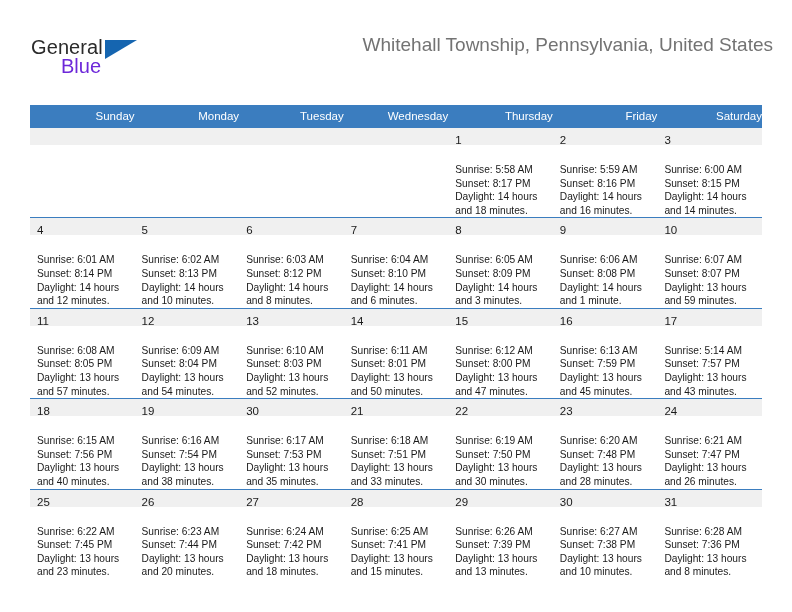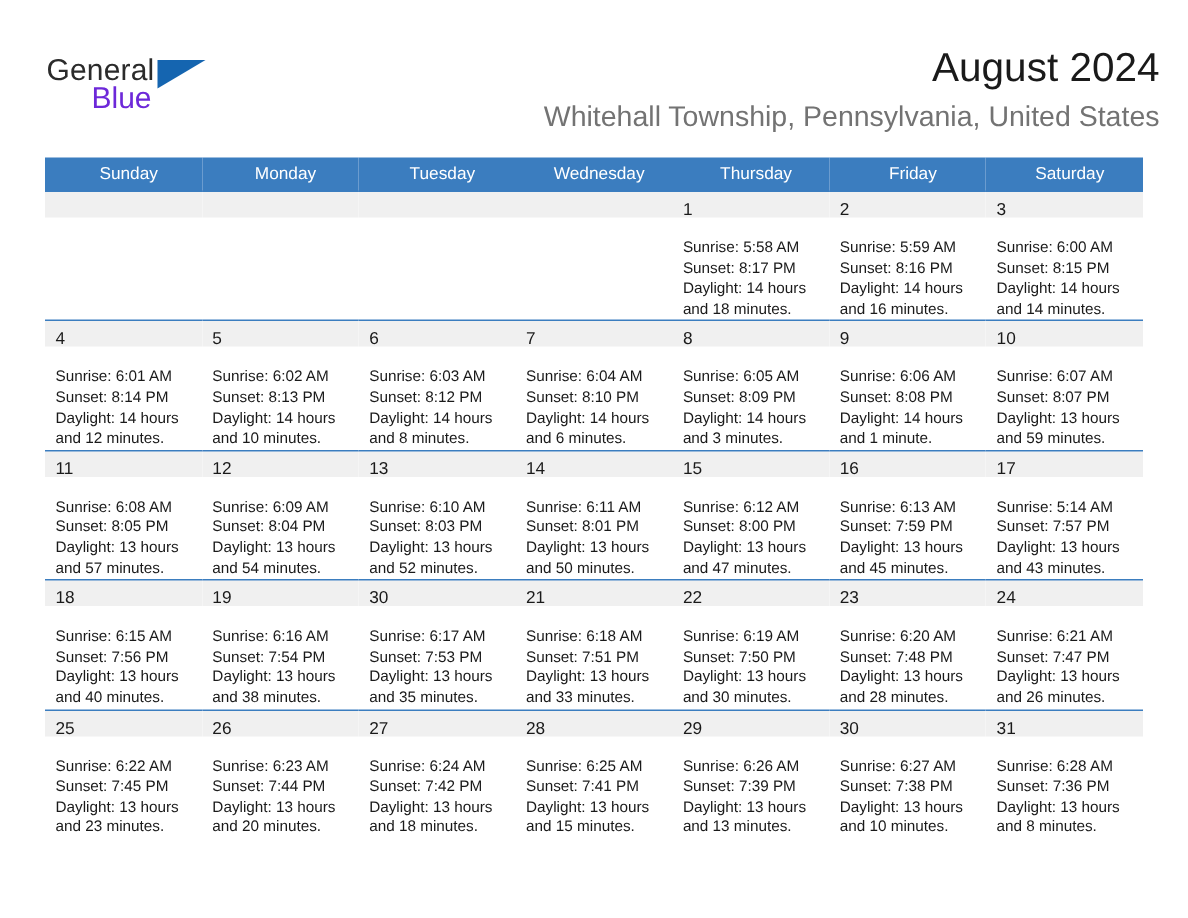"August 2024" div.month-title { html: <div>August 2024</div> -> none }
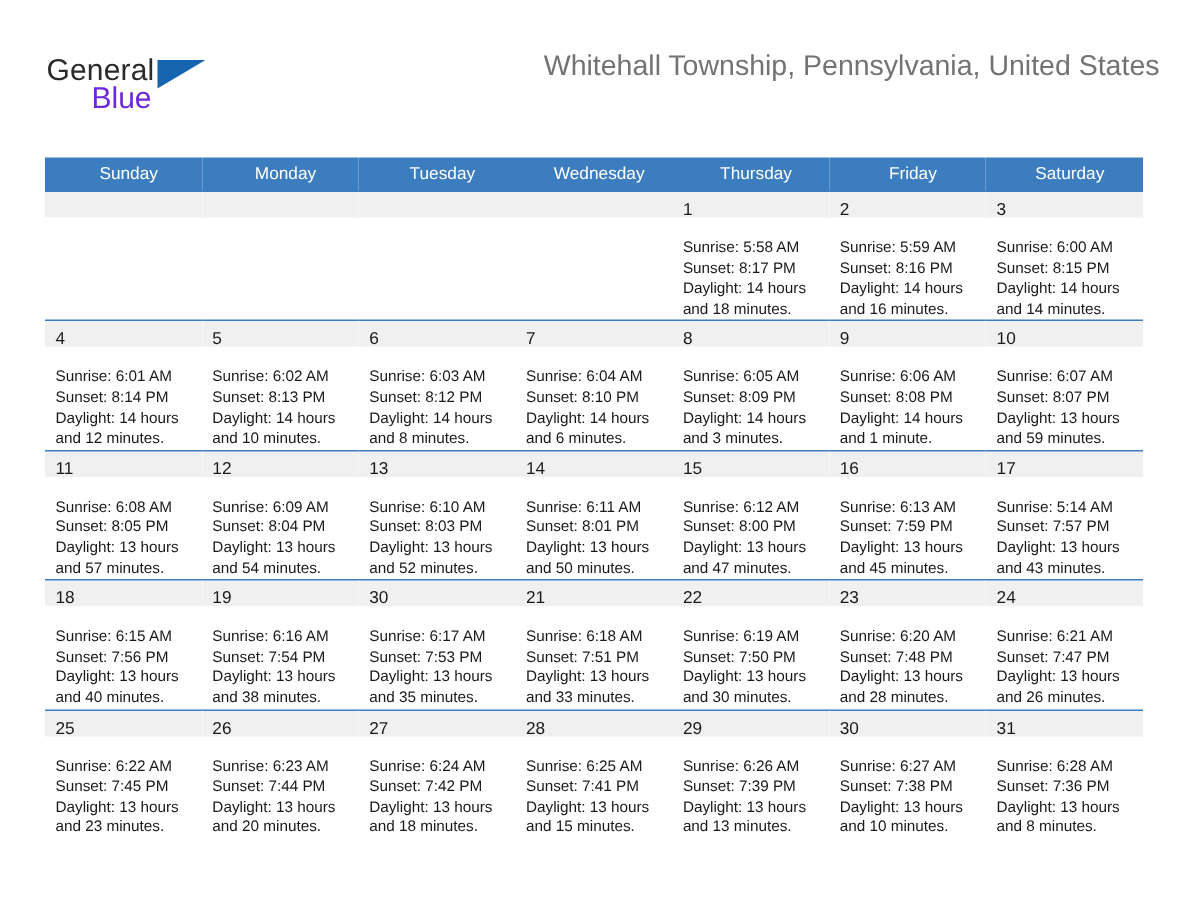"Sunday" .calendar th { text-align: center -> right }
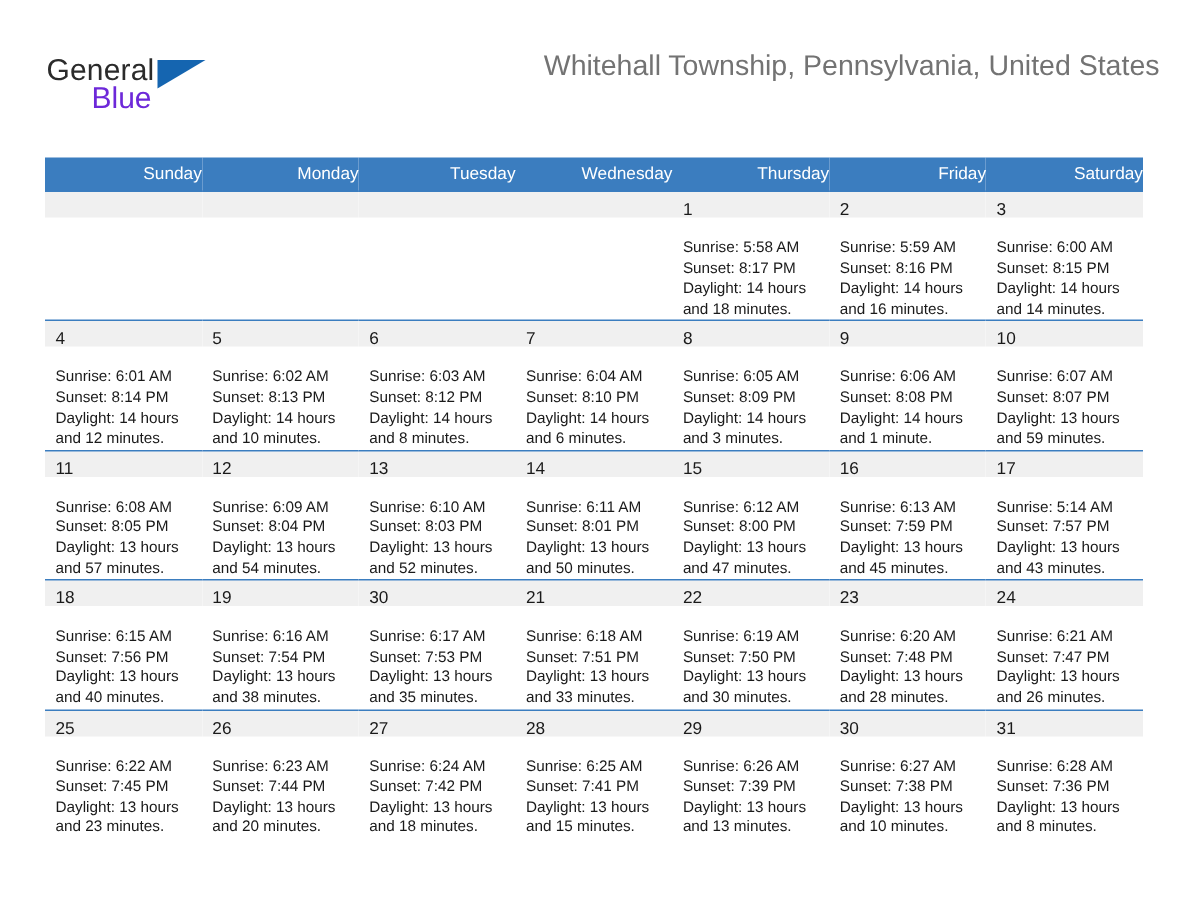"Sunrise: 5:58 AM" .cell-body { margin-top: 11px -> none; padding: 3px 6px 0 7px -> 18px 6px 0 7px }
